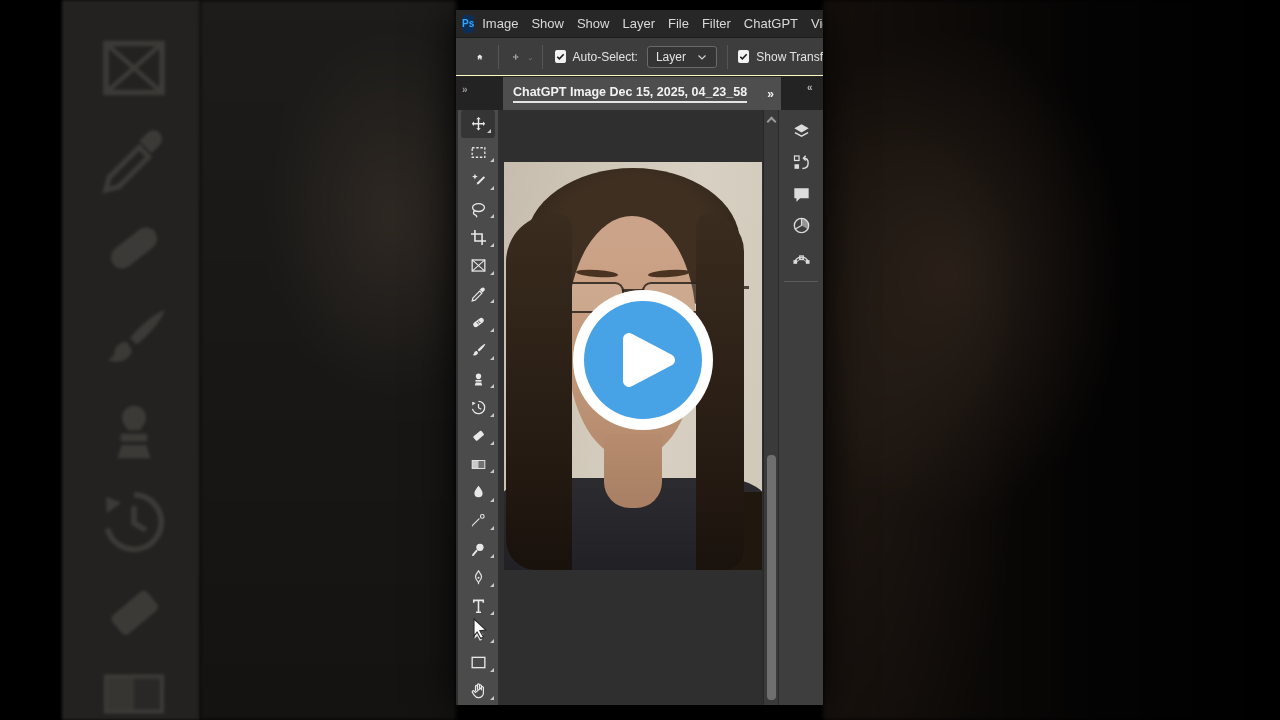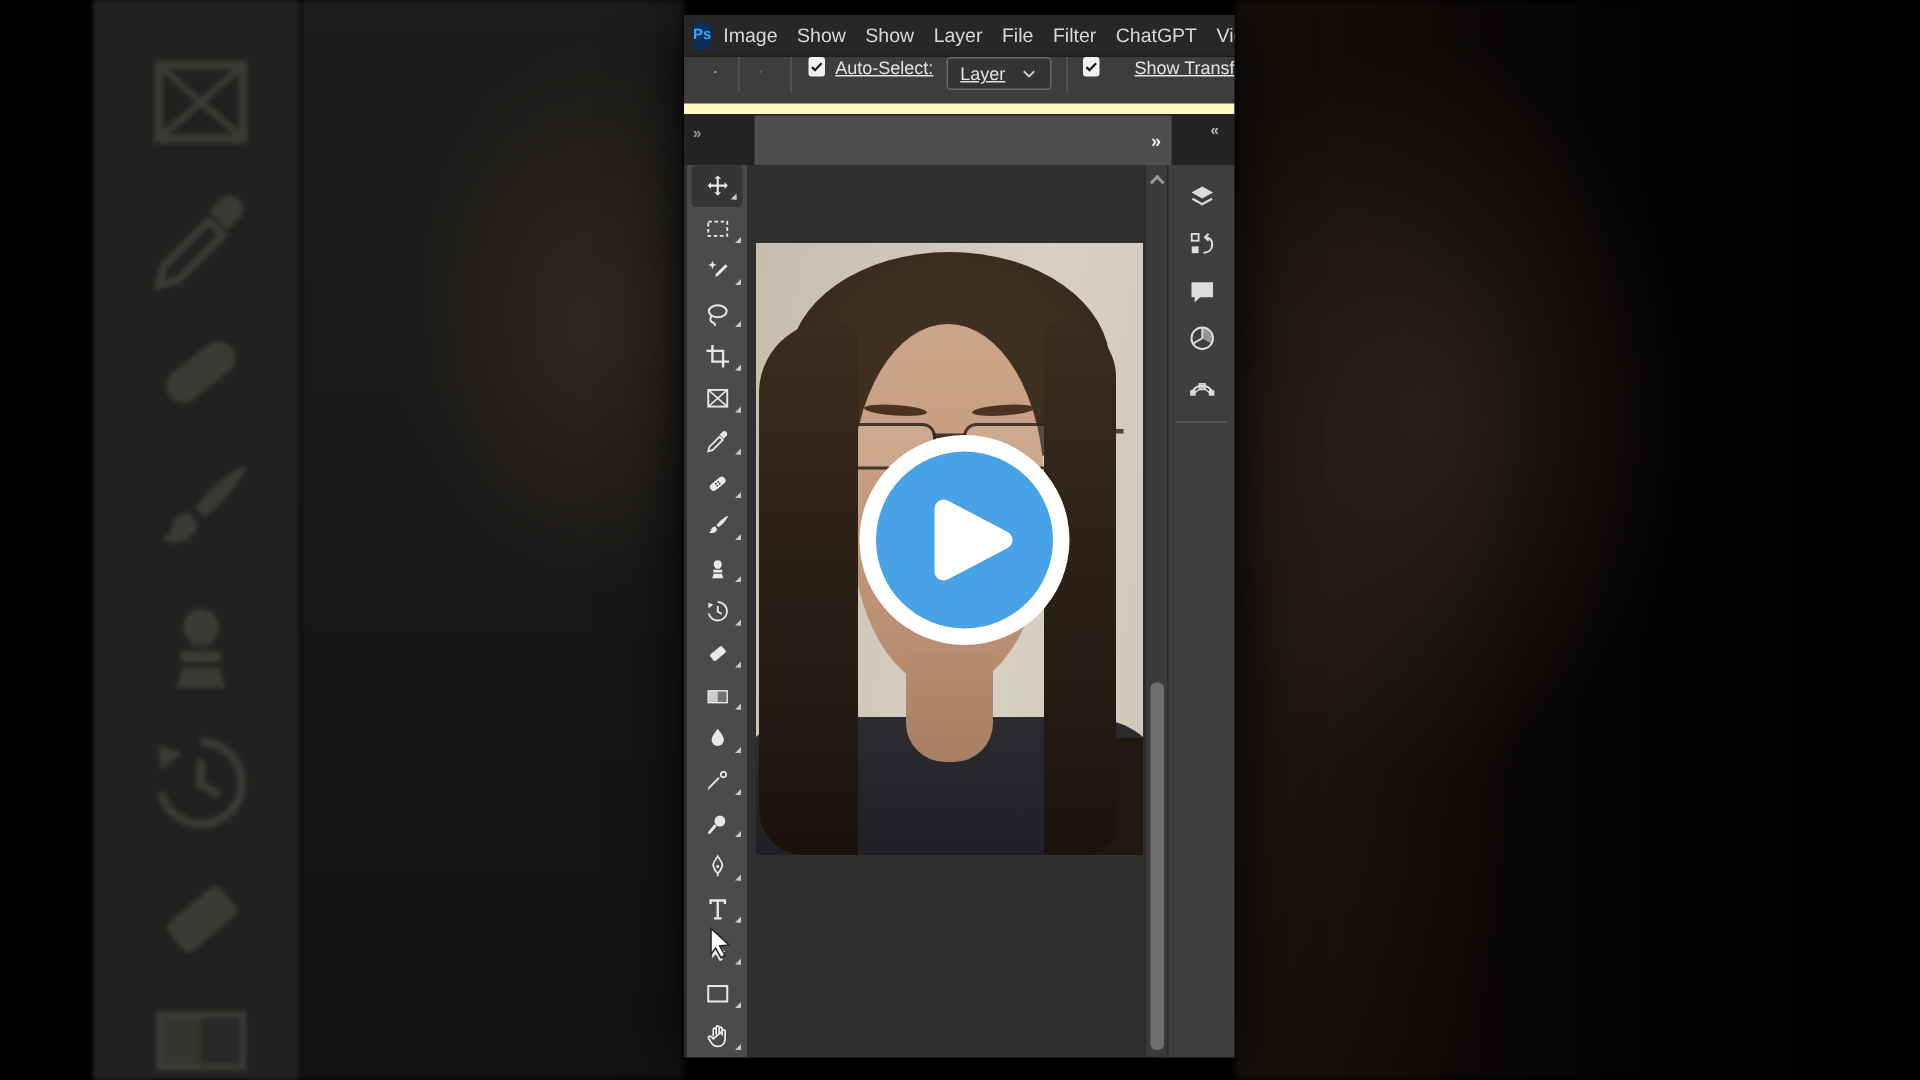"Auto-Select:" .optionsbar { align-items: flex-start -> center; border-bottom: 7px solid #fef9c3 -> 1px solid #fef9c3; text-decoration: underline -> none }
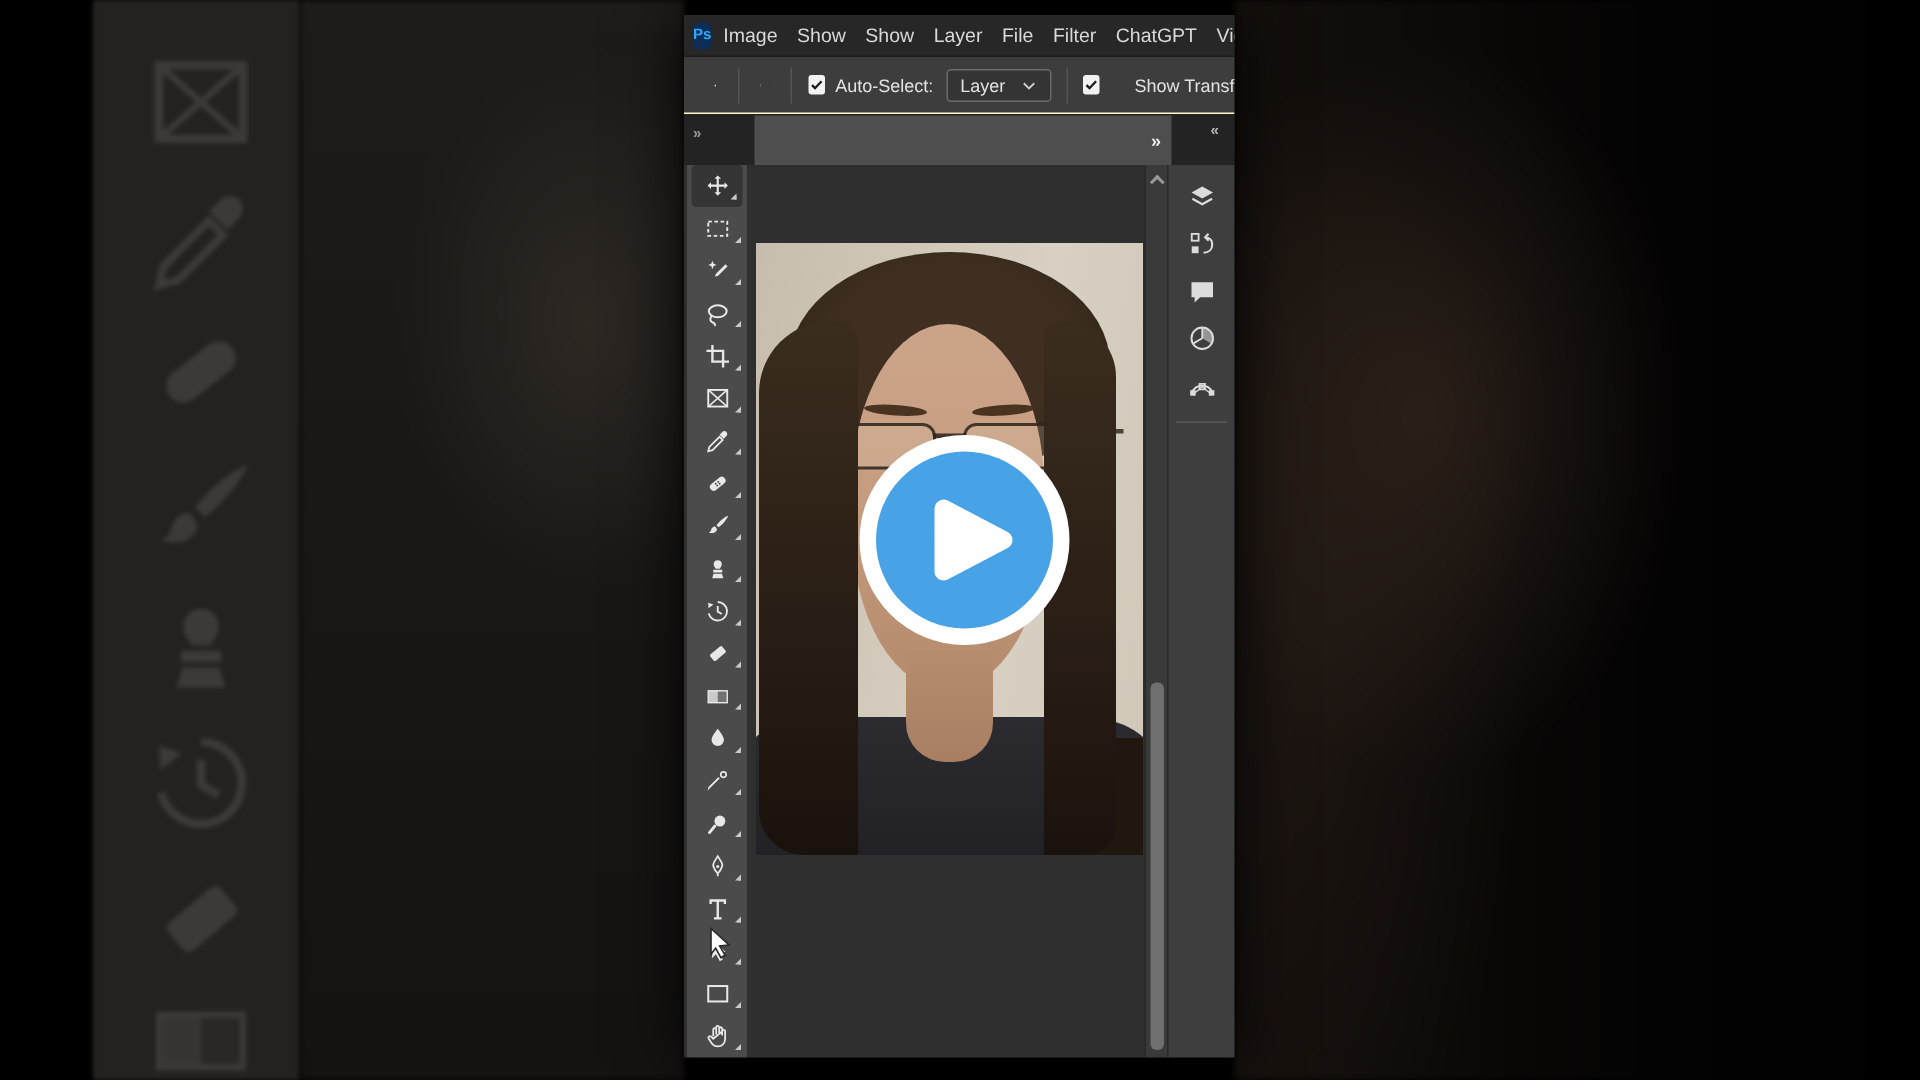"Show Transf" span.opt-label { margin-left: 23px -> 7px }
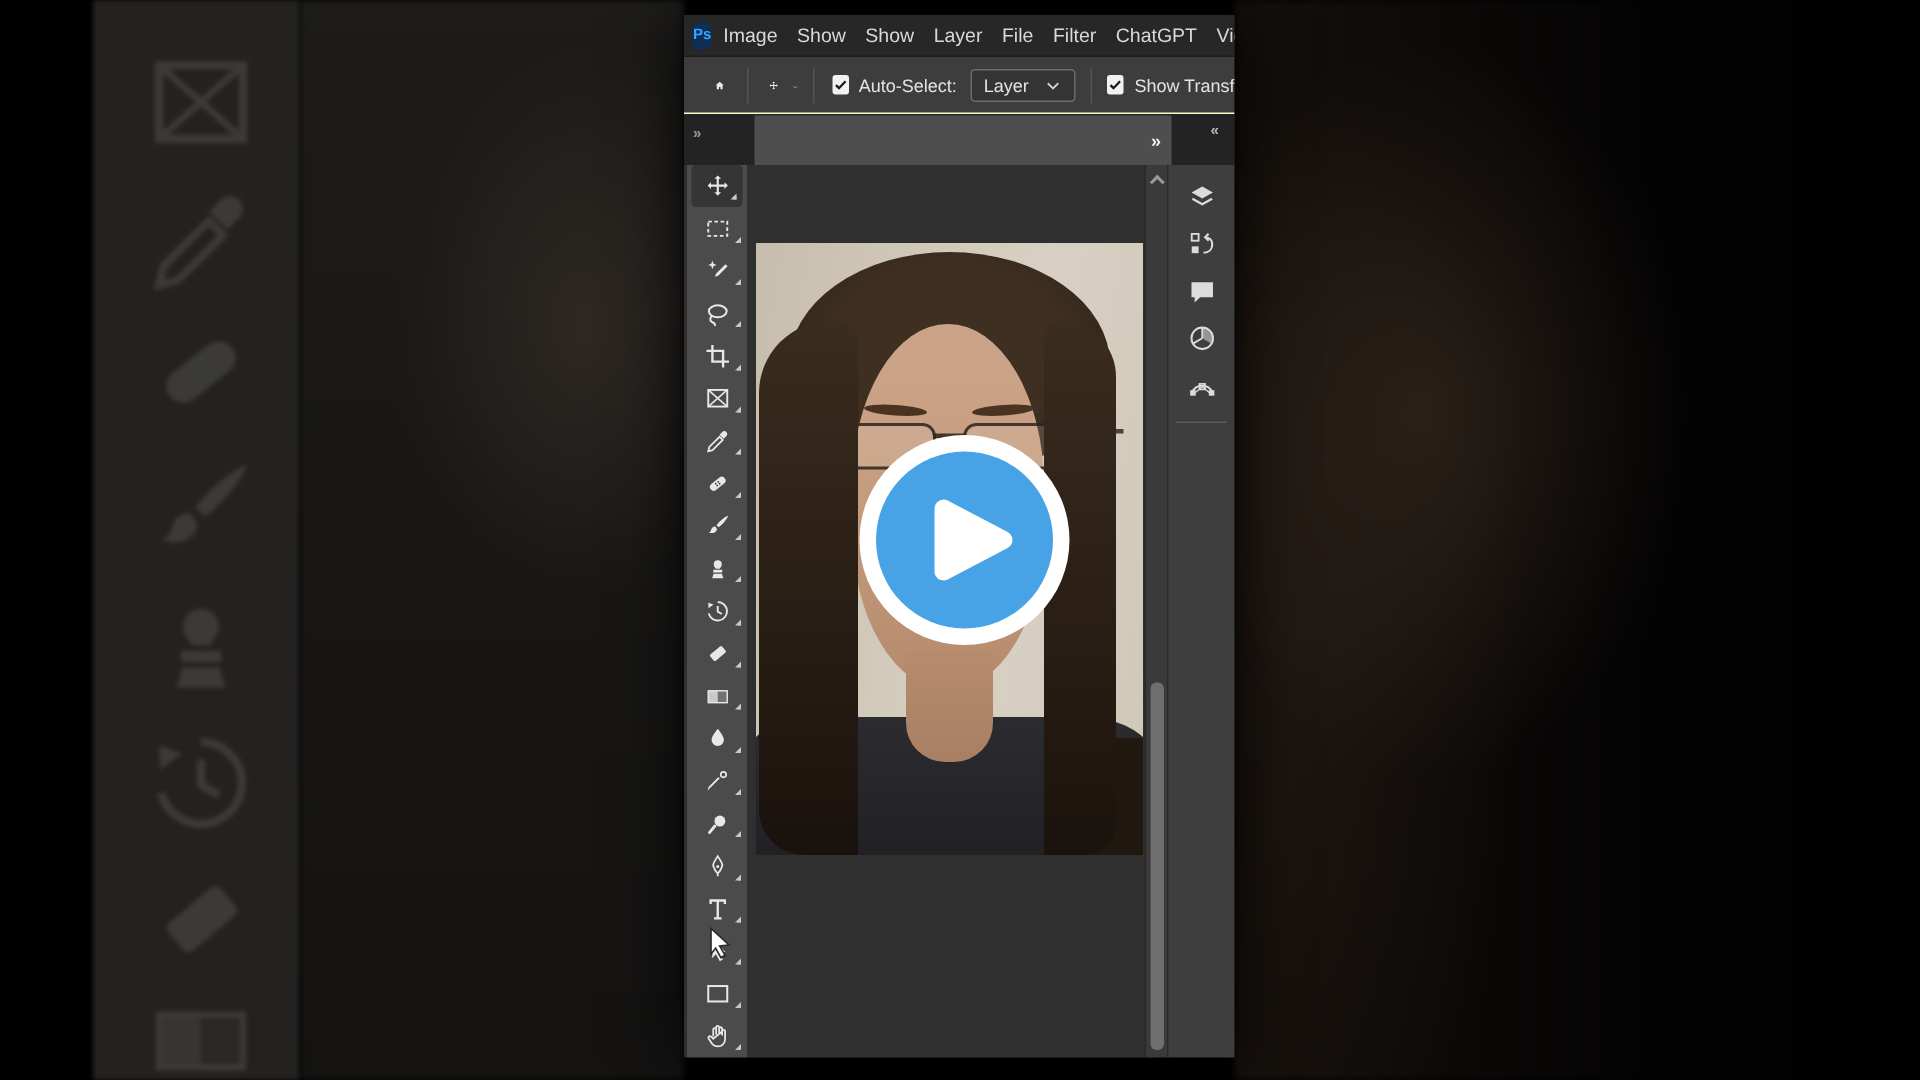"ChatGPT Image Dec 15, 2025," span.title { html: none -> <span>ChatGPT Image Dec 15, 2025, 04_23_58</span> }
